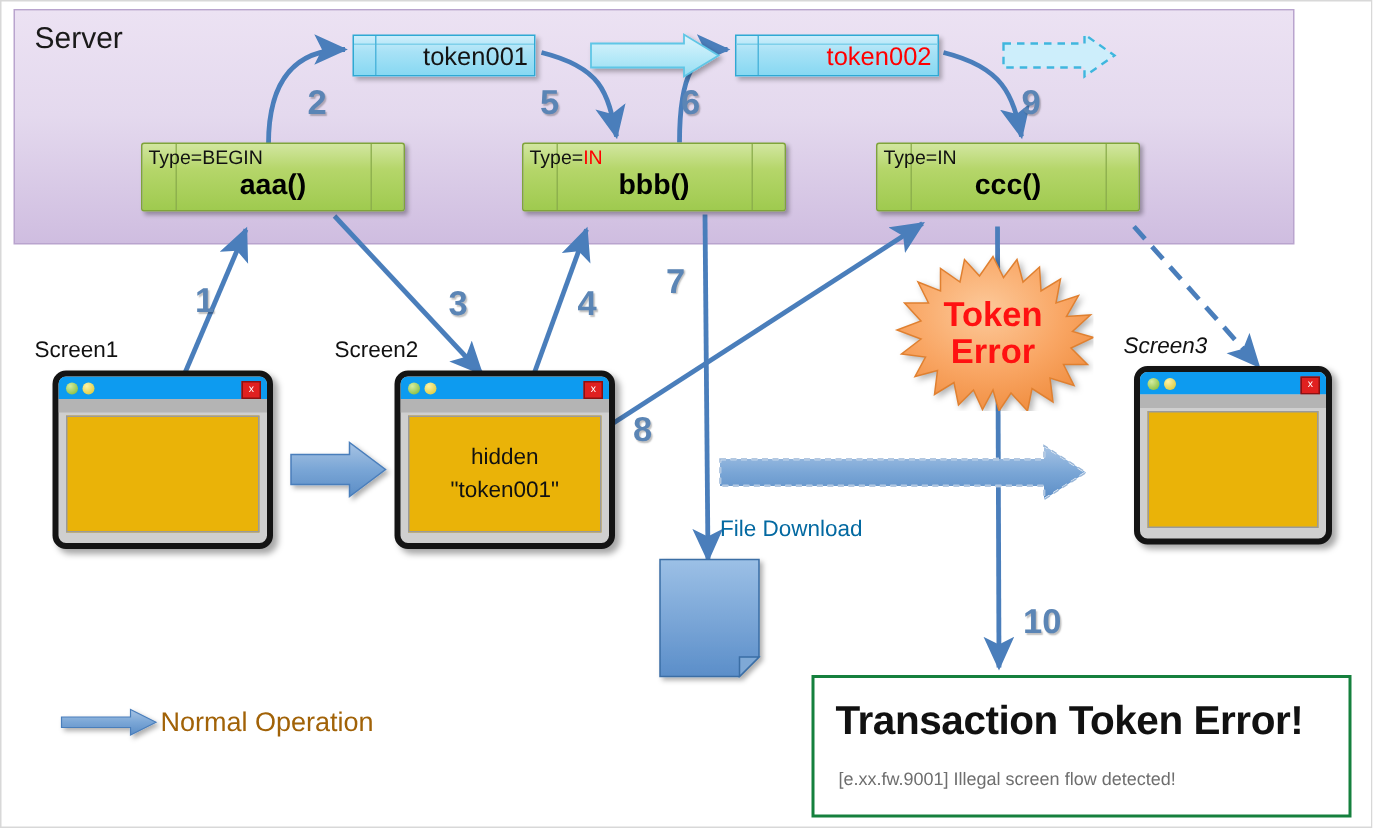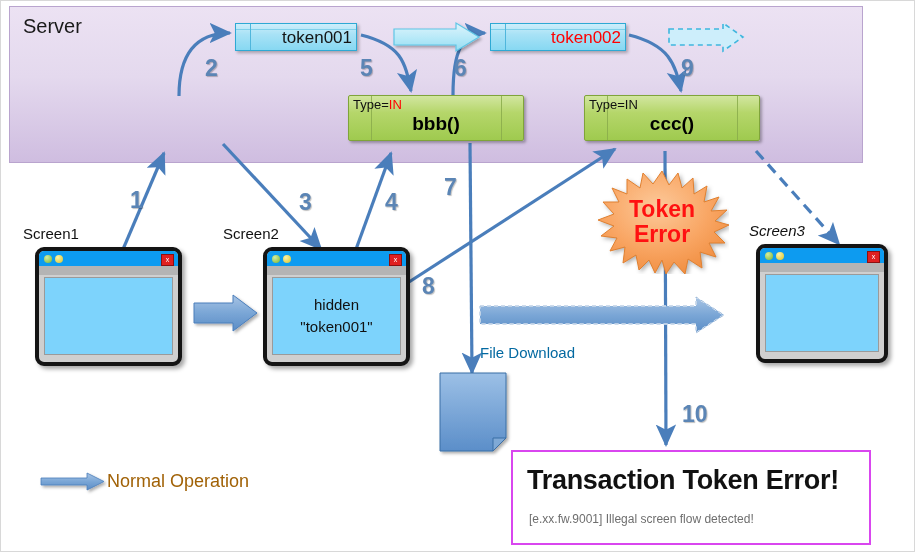"Type=BEGIN" div.proc { html: none -> <div> <div></div> <div></div> <div> <span>Type=</span><span>BEGIN</span> </div> <div>aaa()</div> </div> }
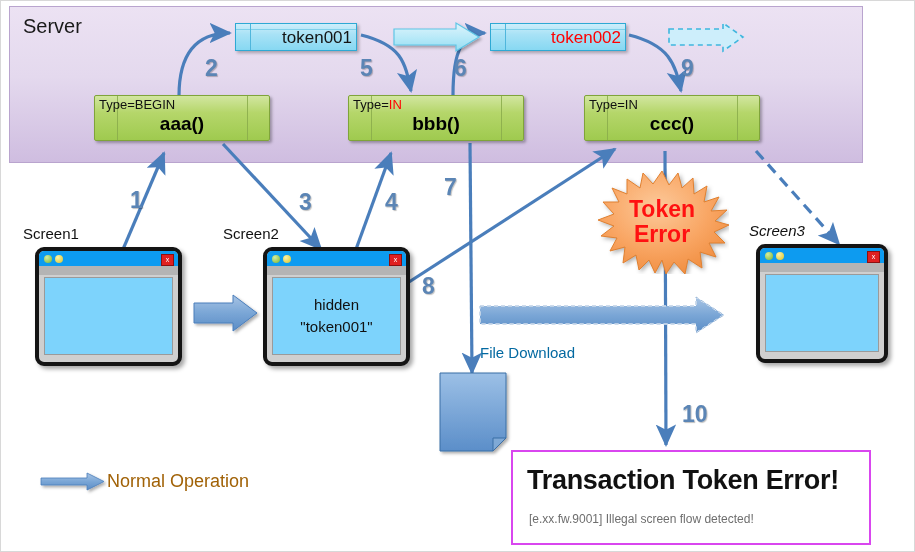"hidden" .win .page { background: #7dd3fc -> #eab308 }
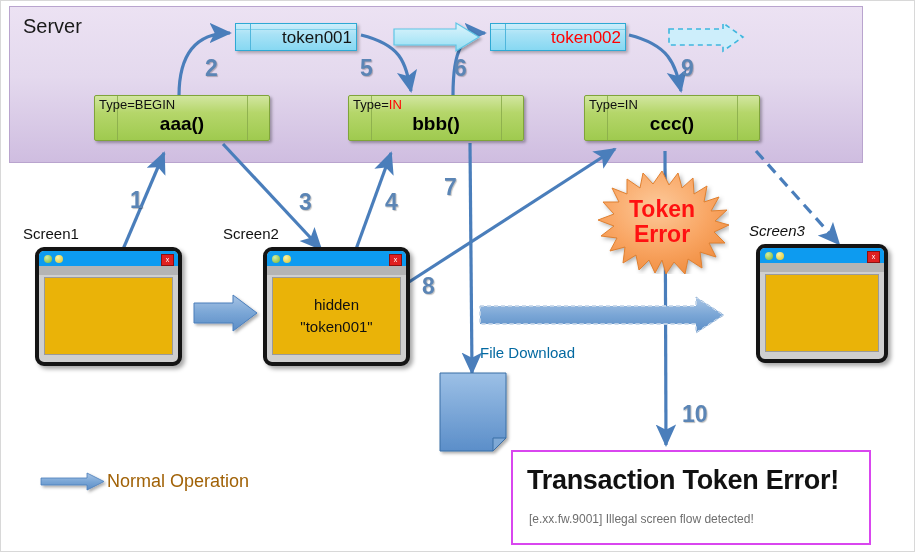"Transaction Token Error!" #err-box { border: 2px solid #d946ef -> 2px solid #15803d; left: 510px -> 540px }
